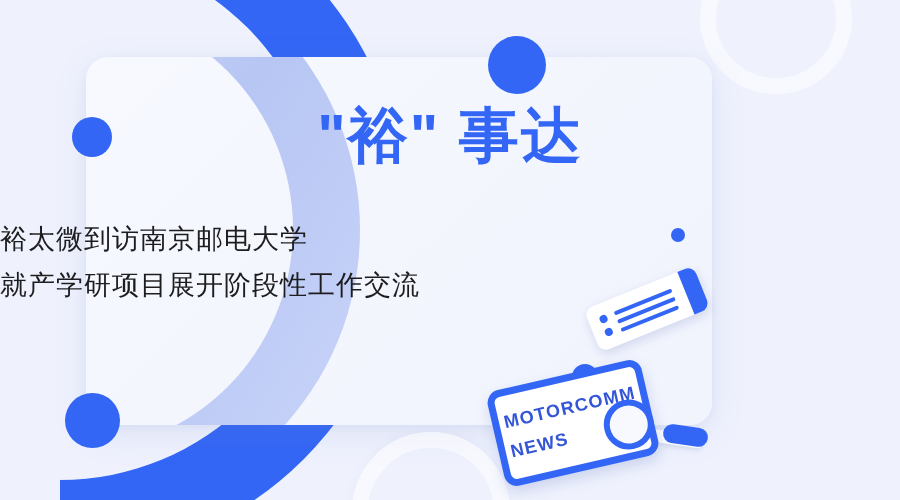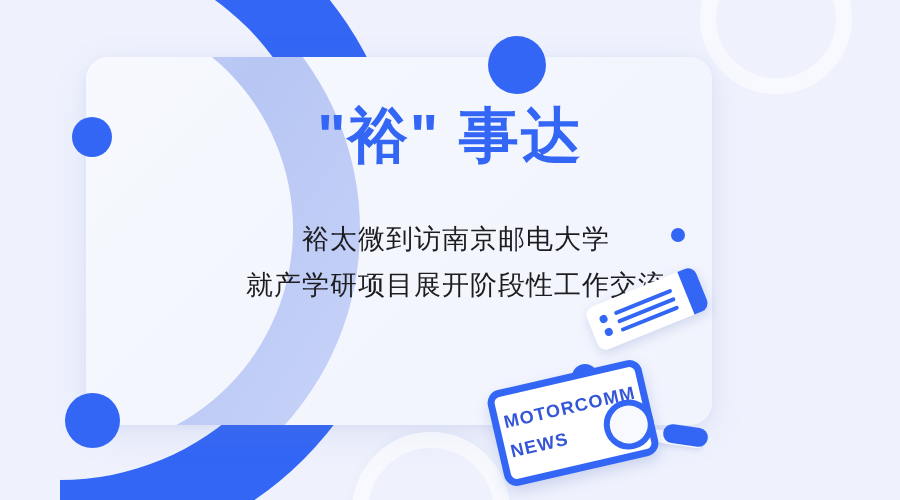"裕太微到访南京邮电大学" .subtitle-wrap { left: 12px -> 0; text-align: center -> none }
